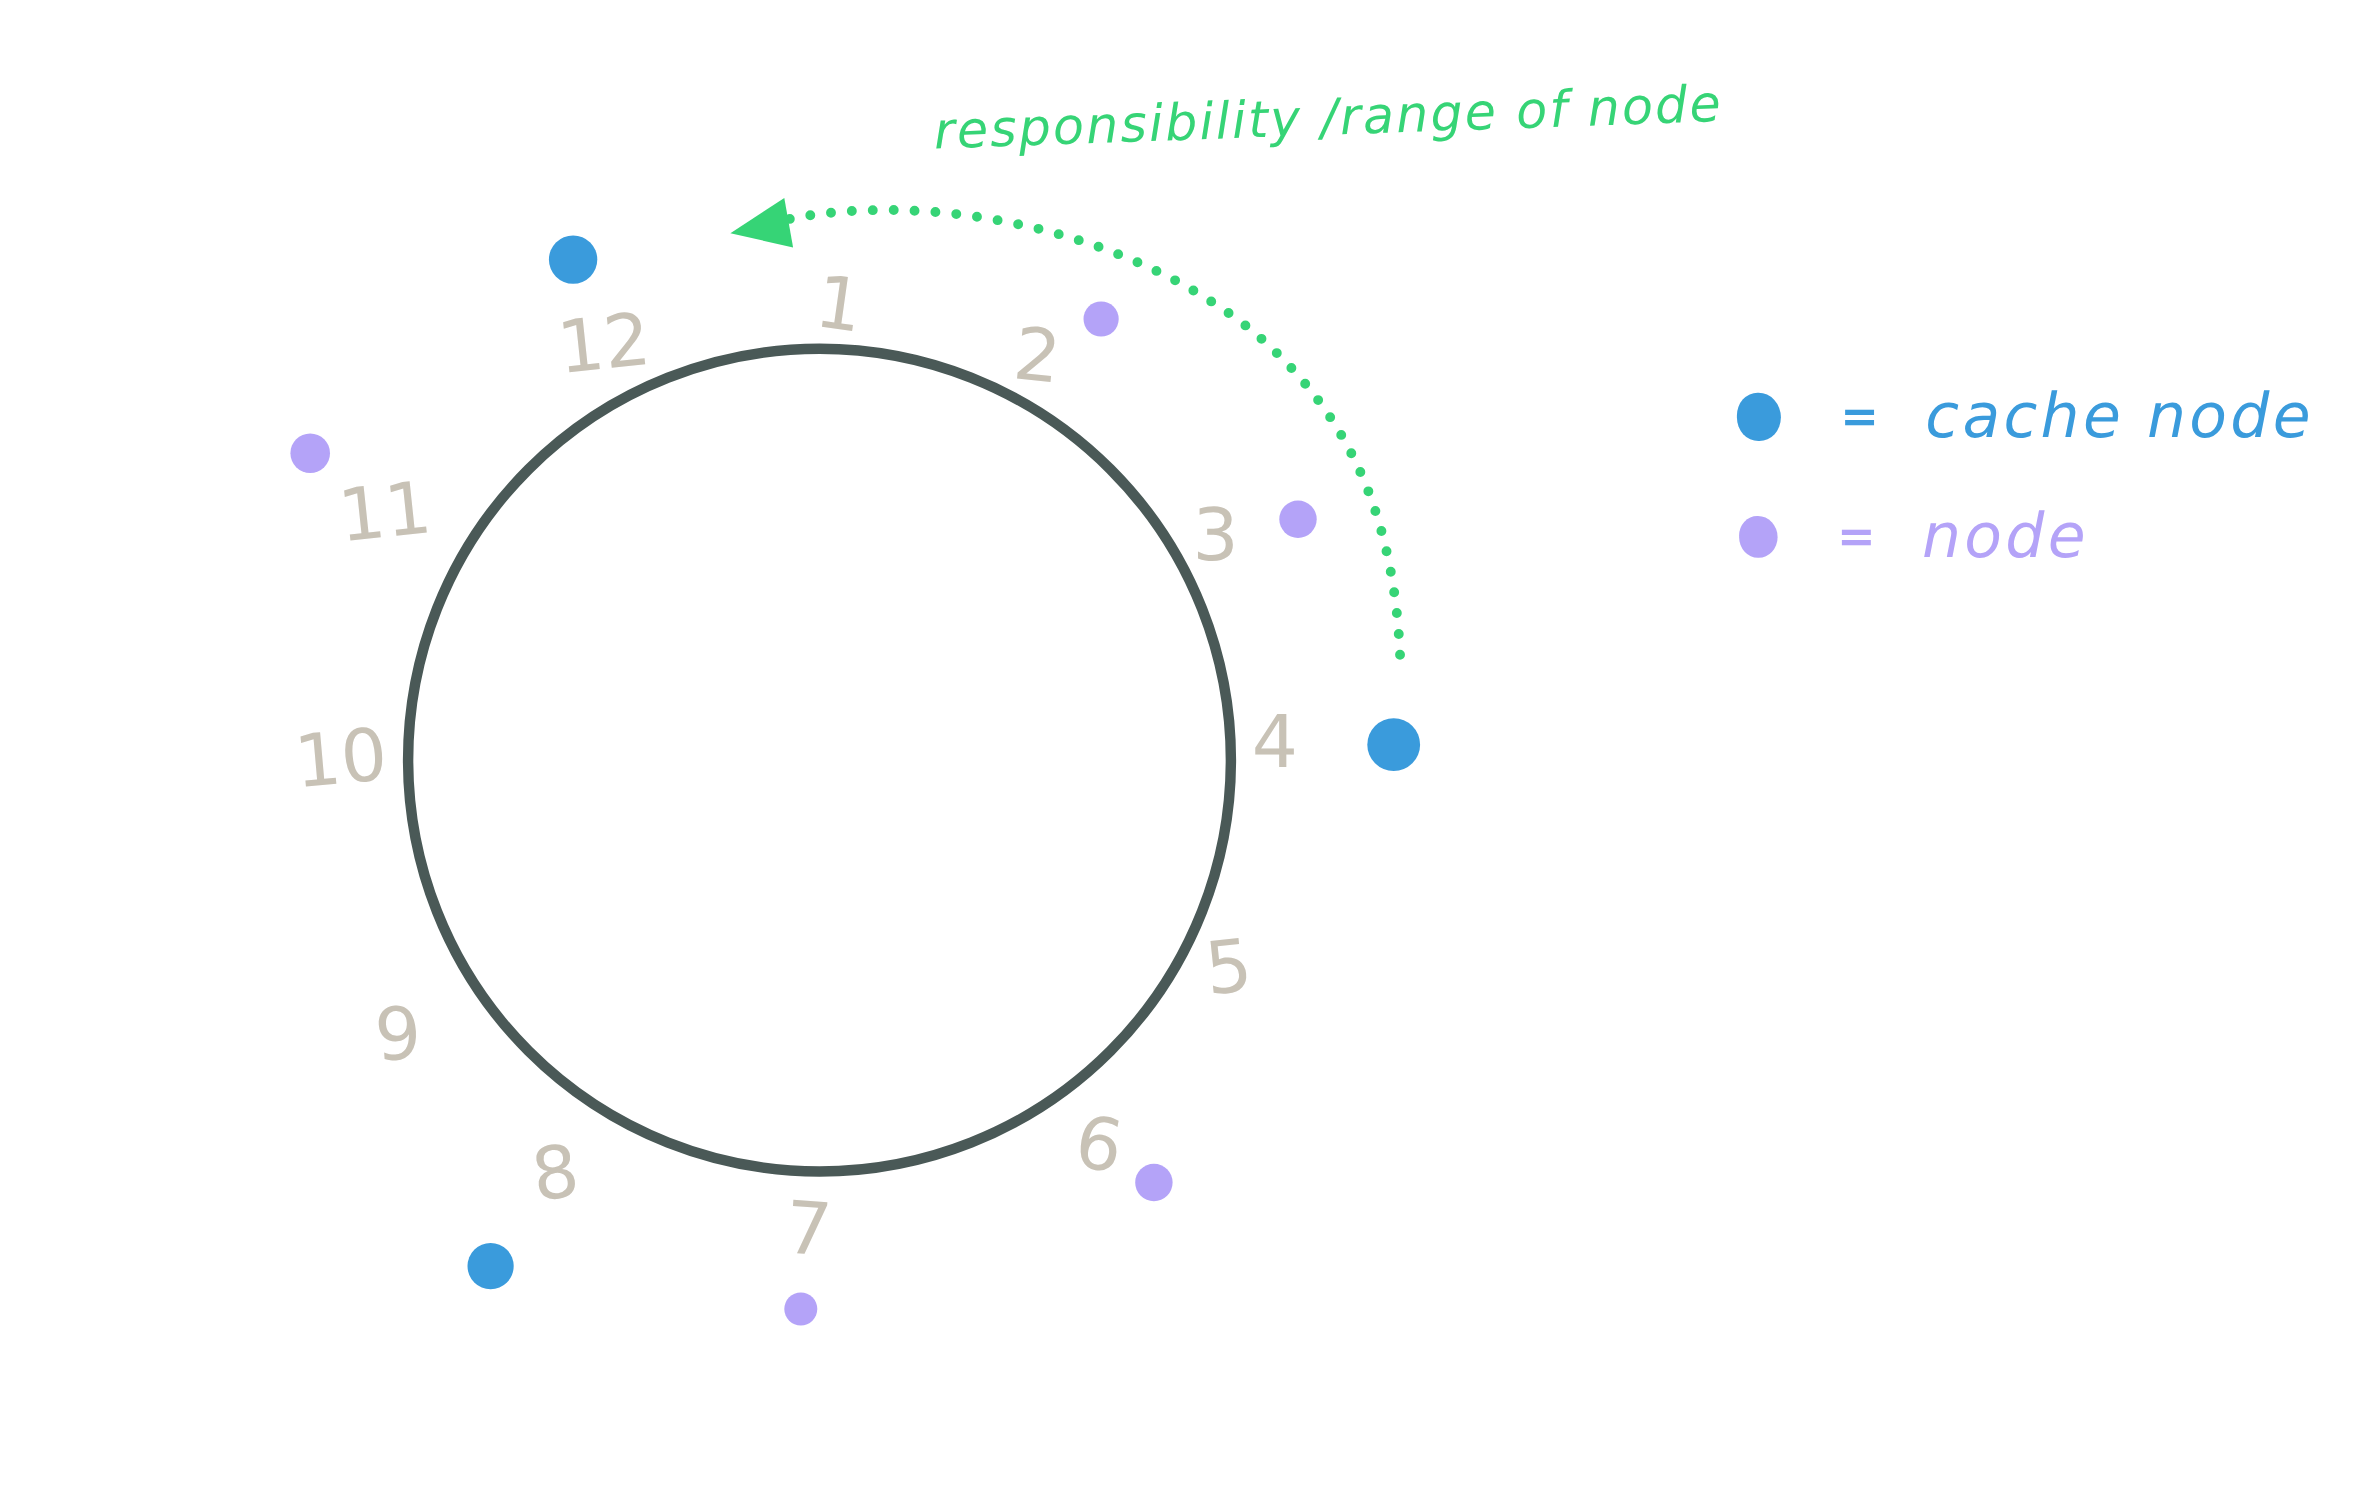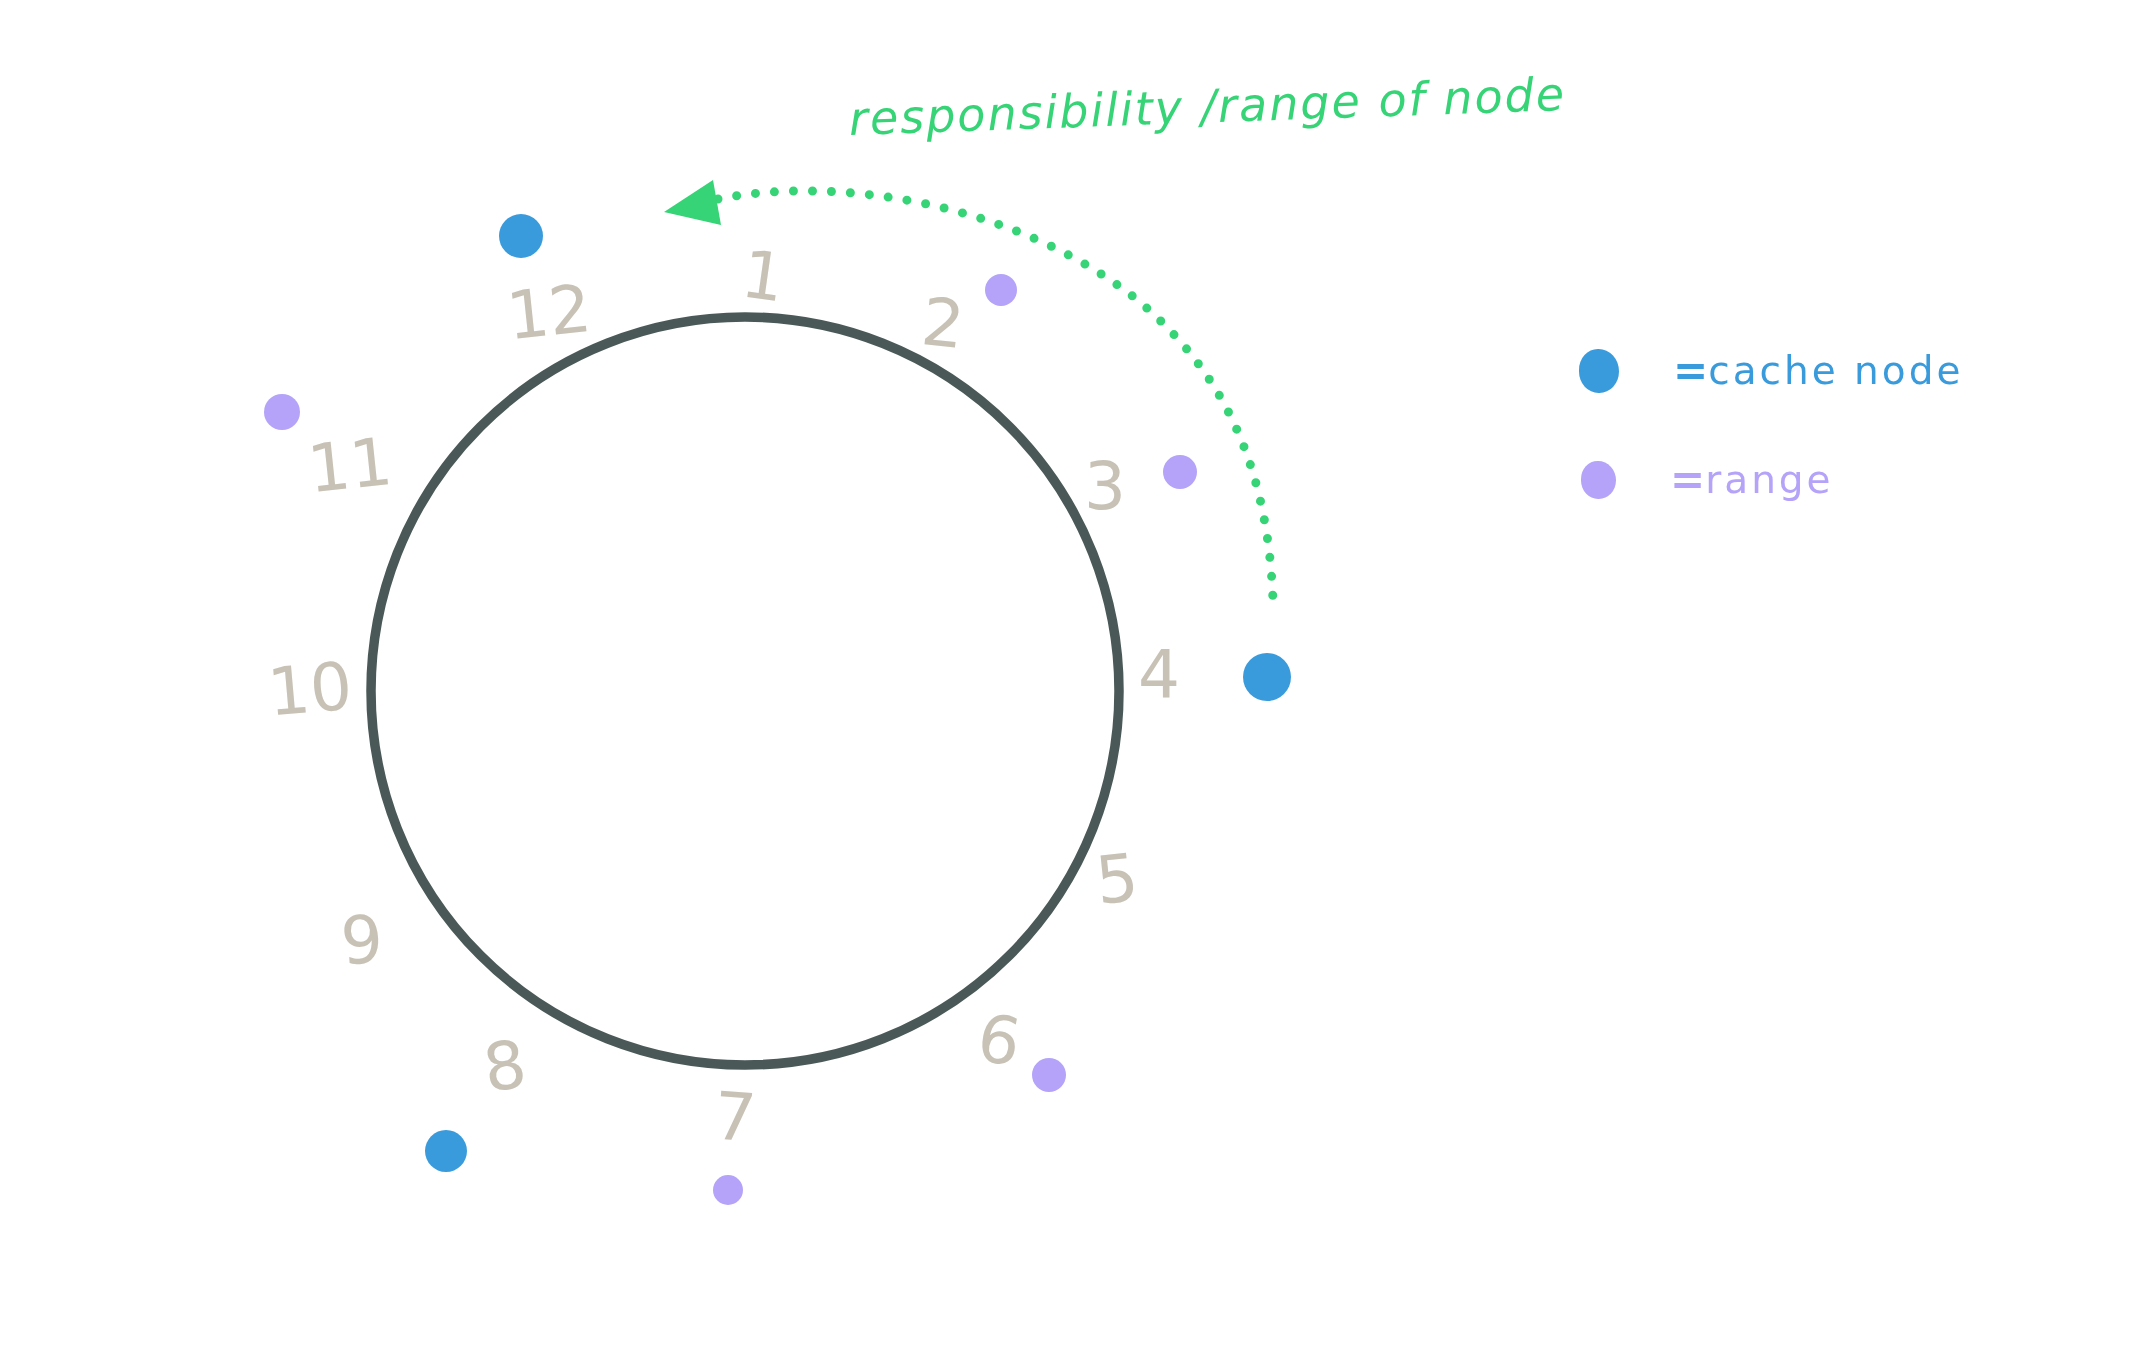"cache node" .legend-label { font-size: 39px -> 56px; font-style: none -> italic; margin-left: none -> 42px }
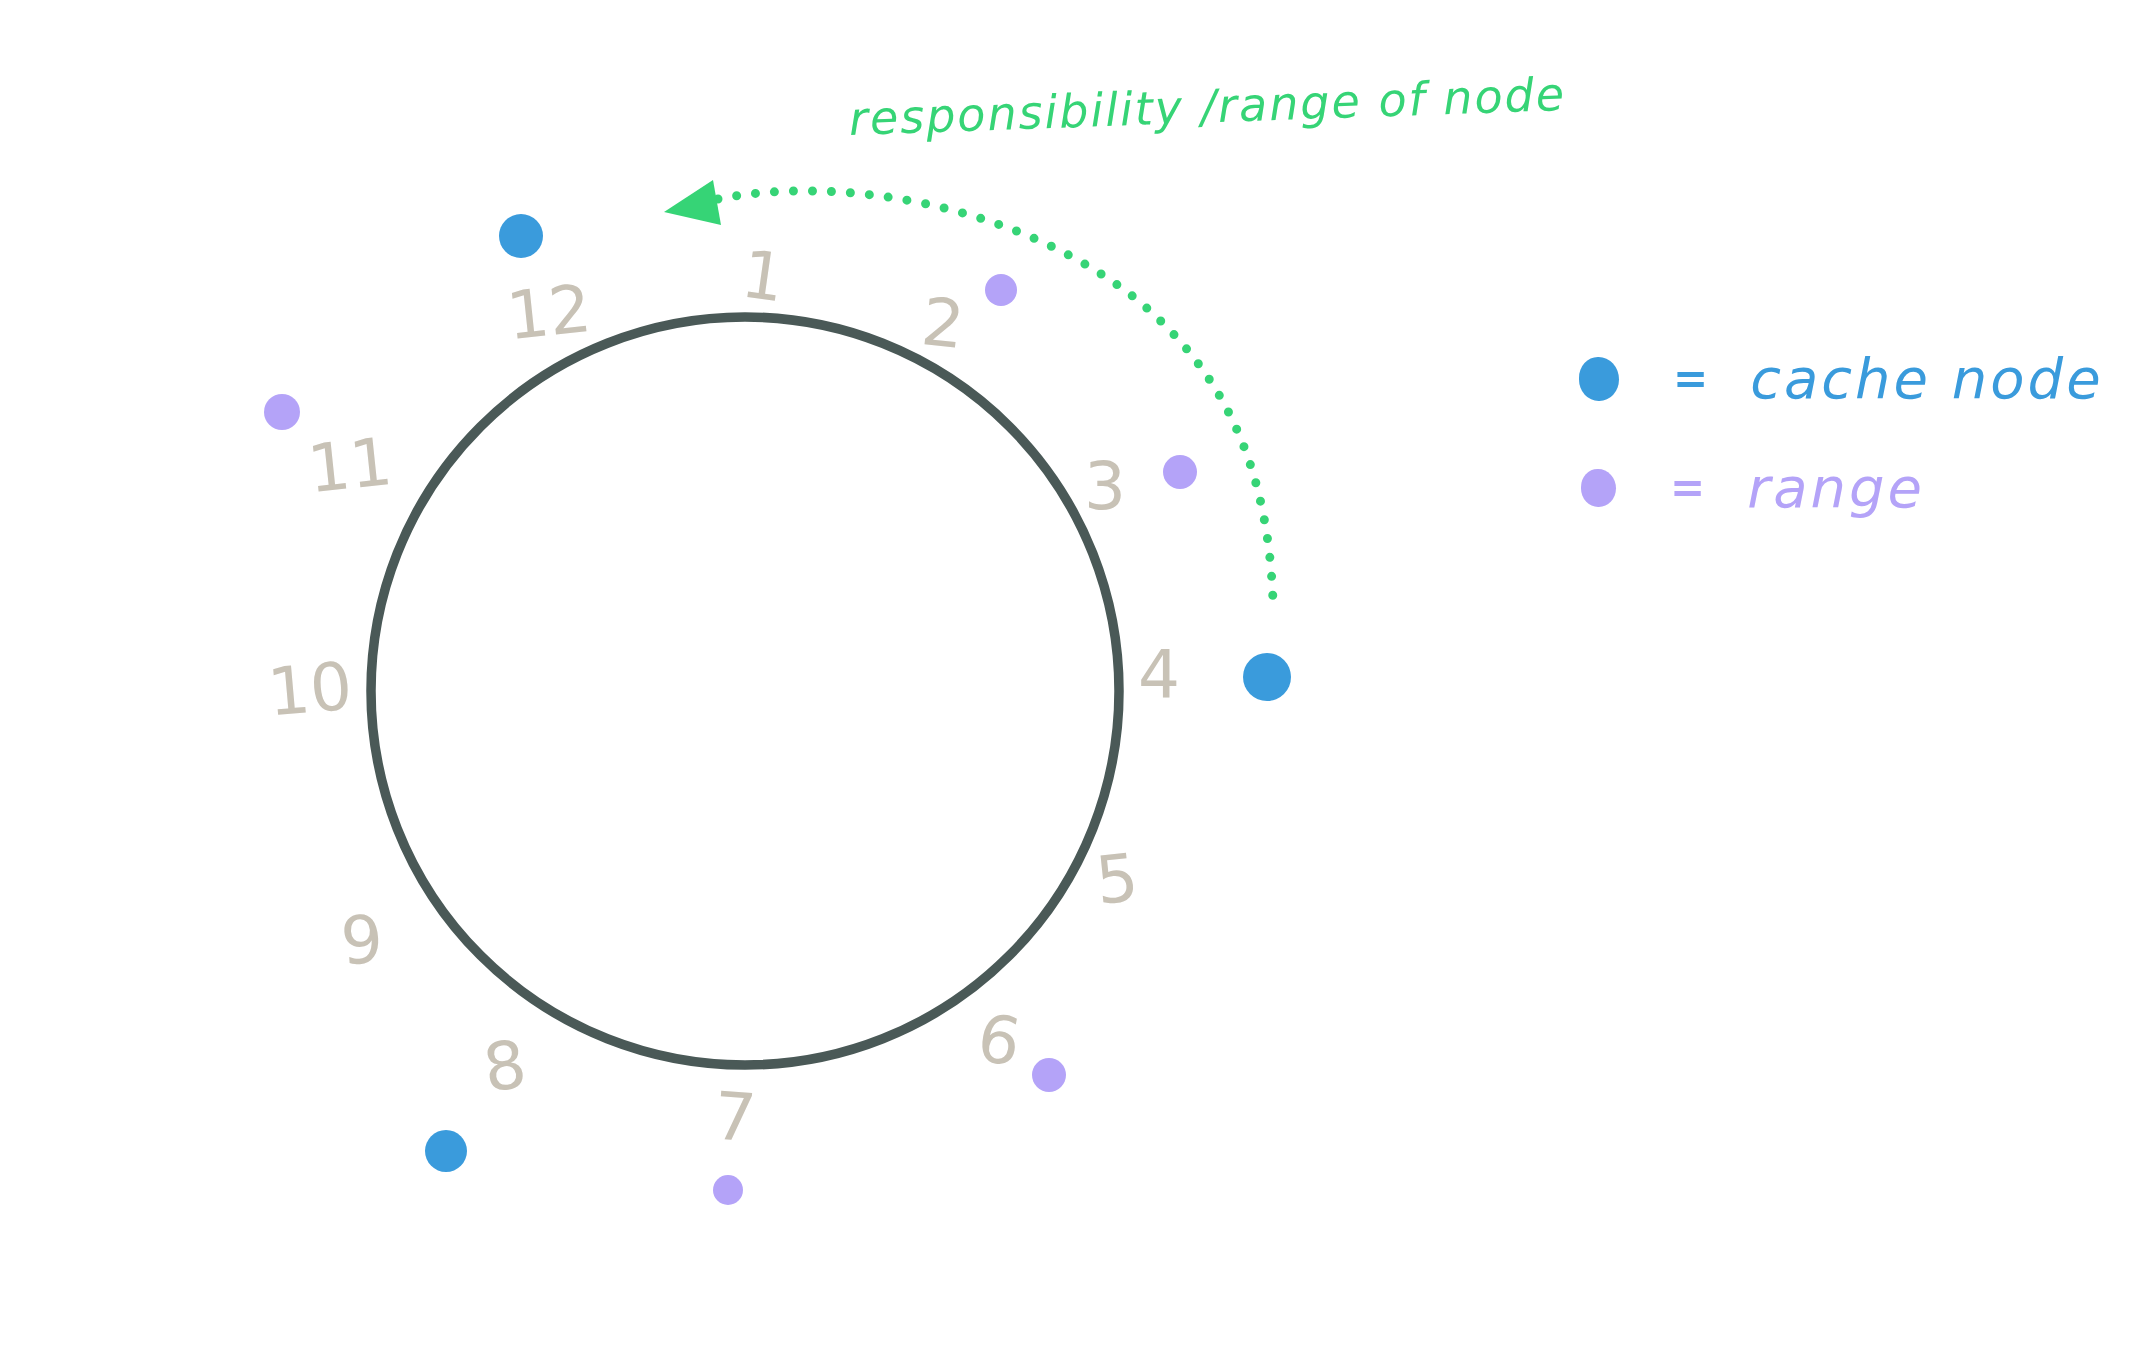"range" span.legend-label { text: range -> node }
